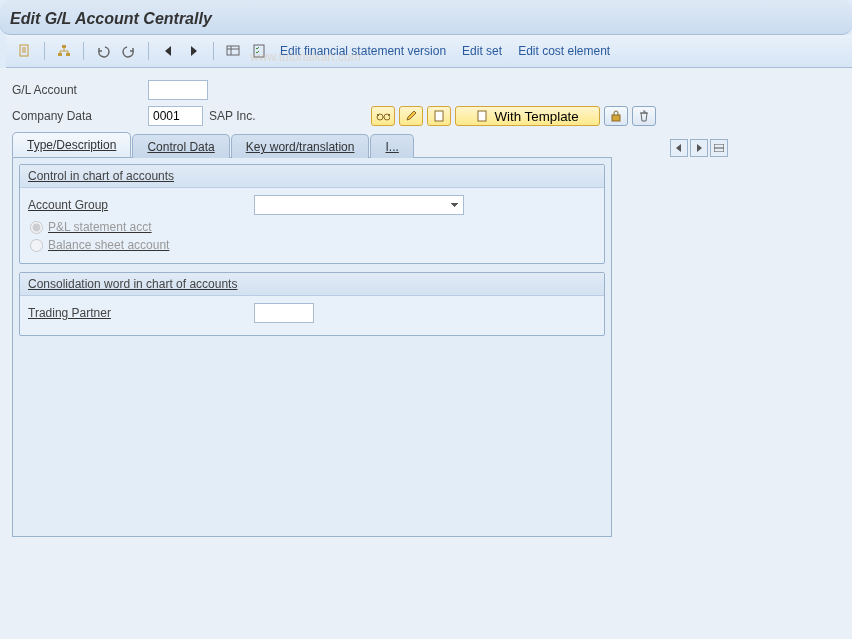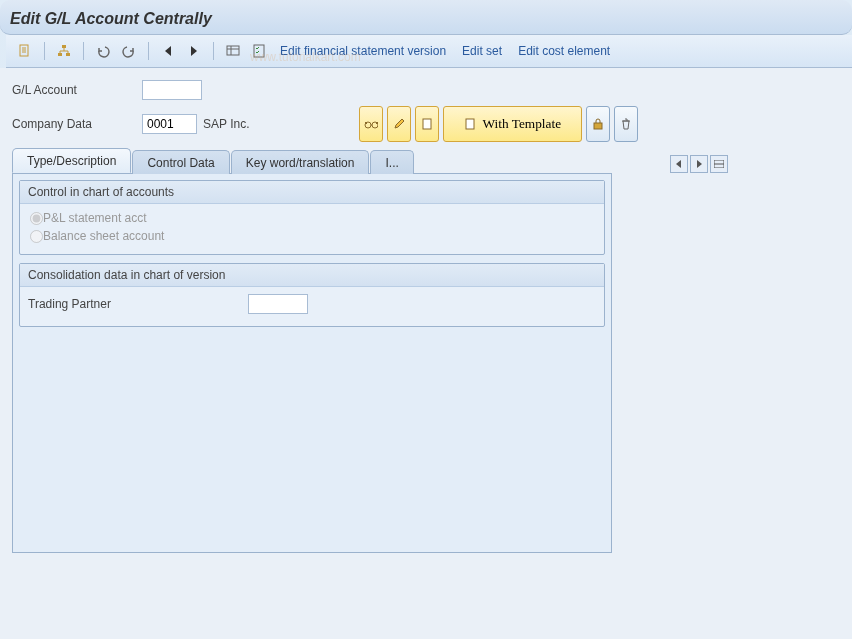"G/L Account" .field-row { gap: none -> 6px }
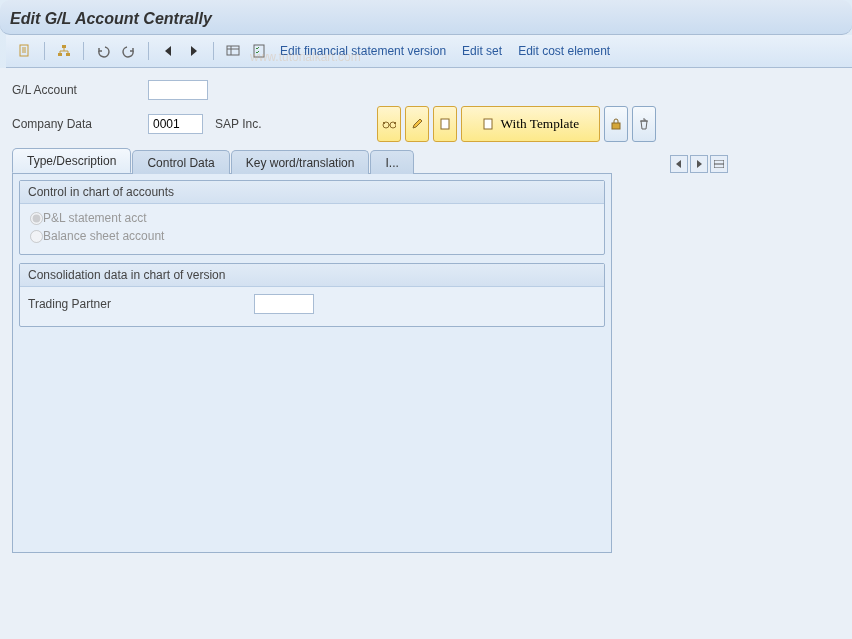"SAP Inc." .static-text { margin-left: 6px -> none }
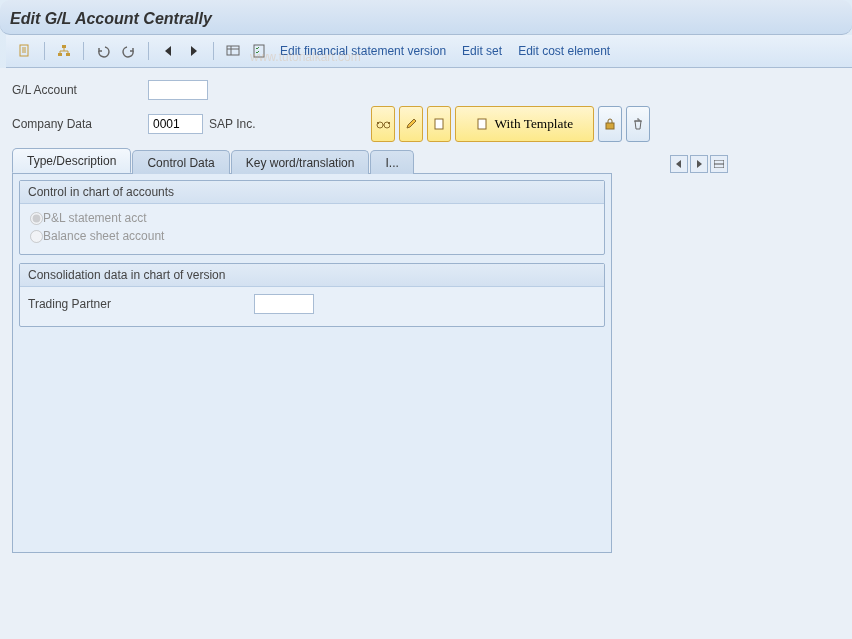"With Template" .act-btn { font-family: Liberation Serif, serif -> none; height: 36px -> 20px }
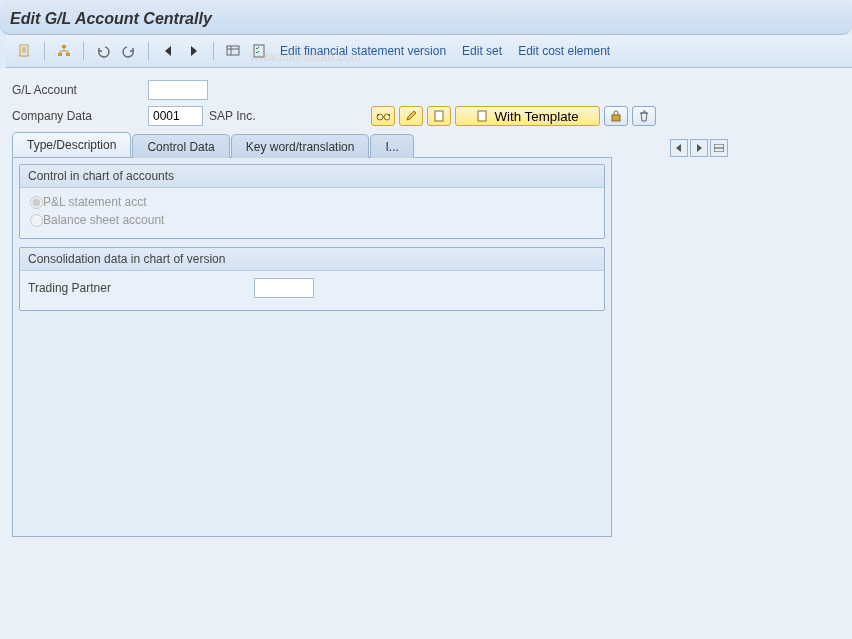"Type/Description" .tabstrip { text-decoration: none -> underline }
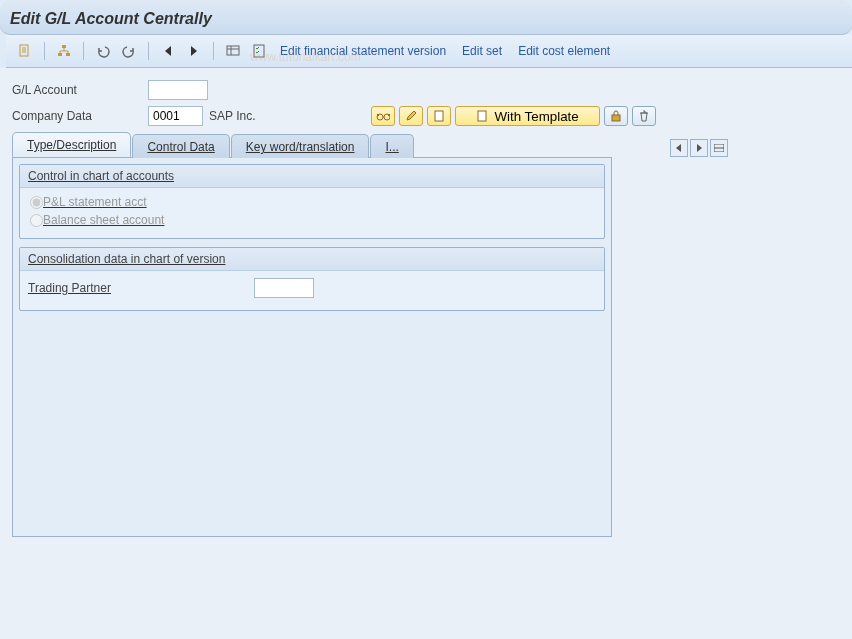"Account Group" div.field-row { html: none -> <div> <span>Account Group</span> <select></select> </div> }
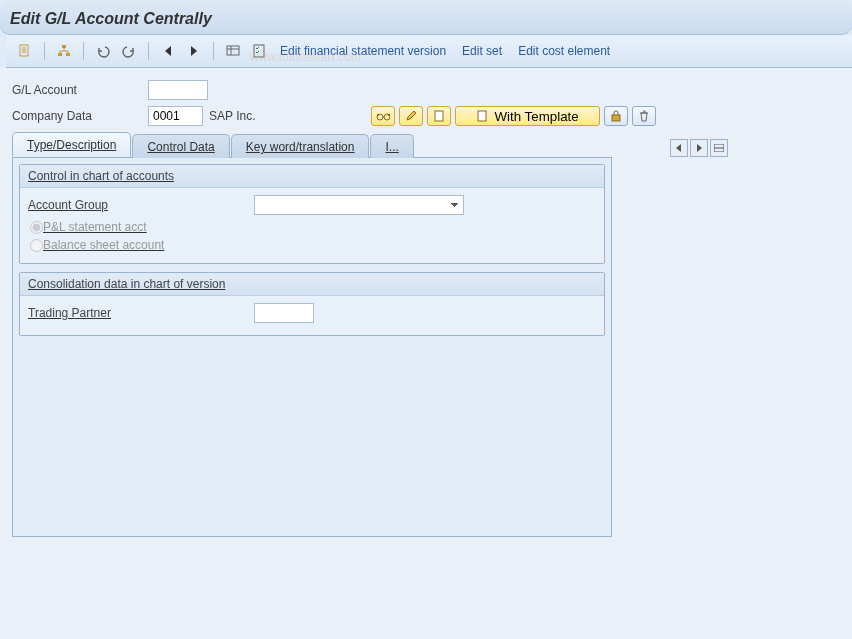"P&L statement acct" .radio-row { gap: none -> 5px }
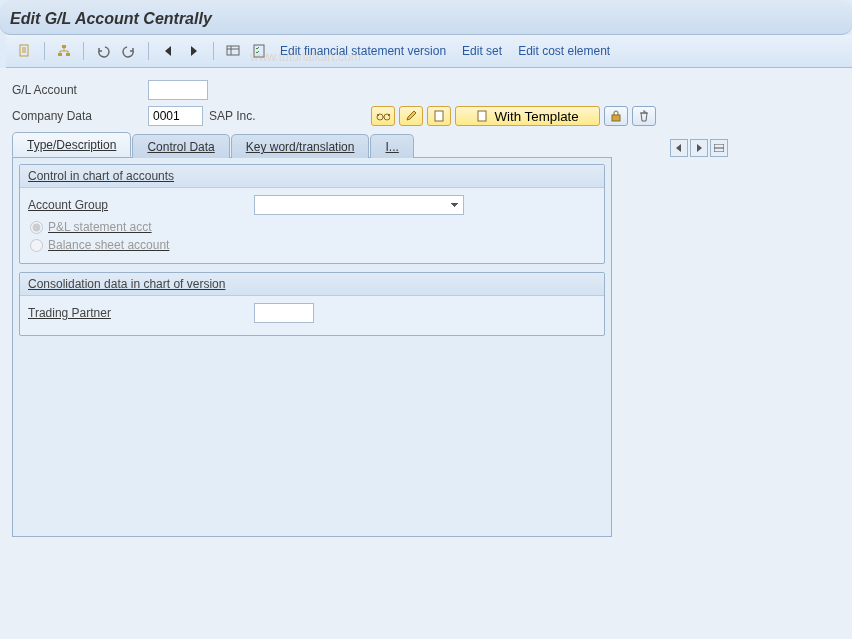"Consolidation data in chart of" div.group-title { text: data in chart of version -> word in chart of accounts }
